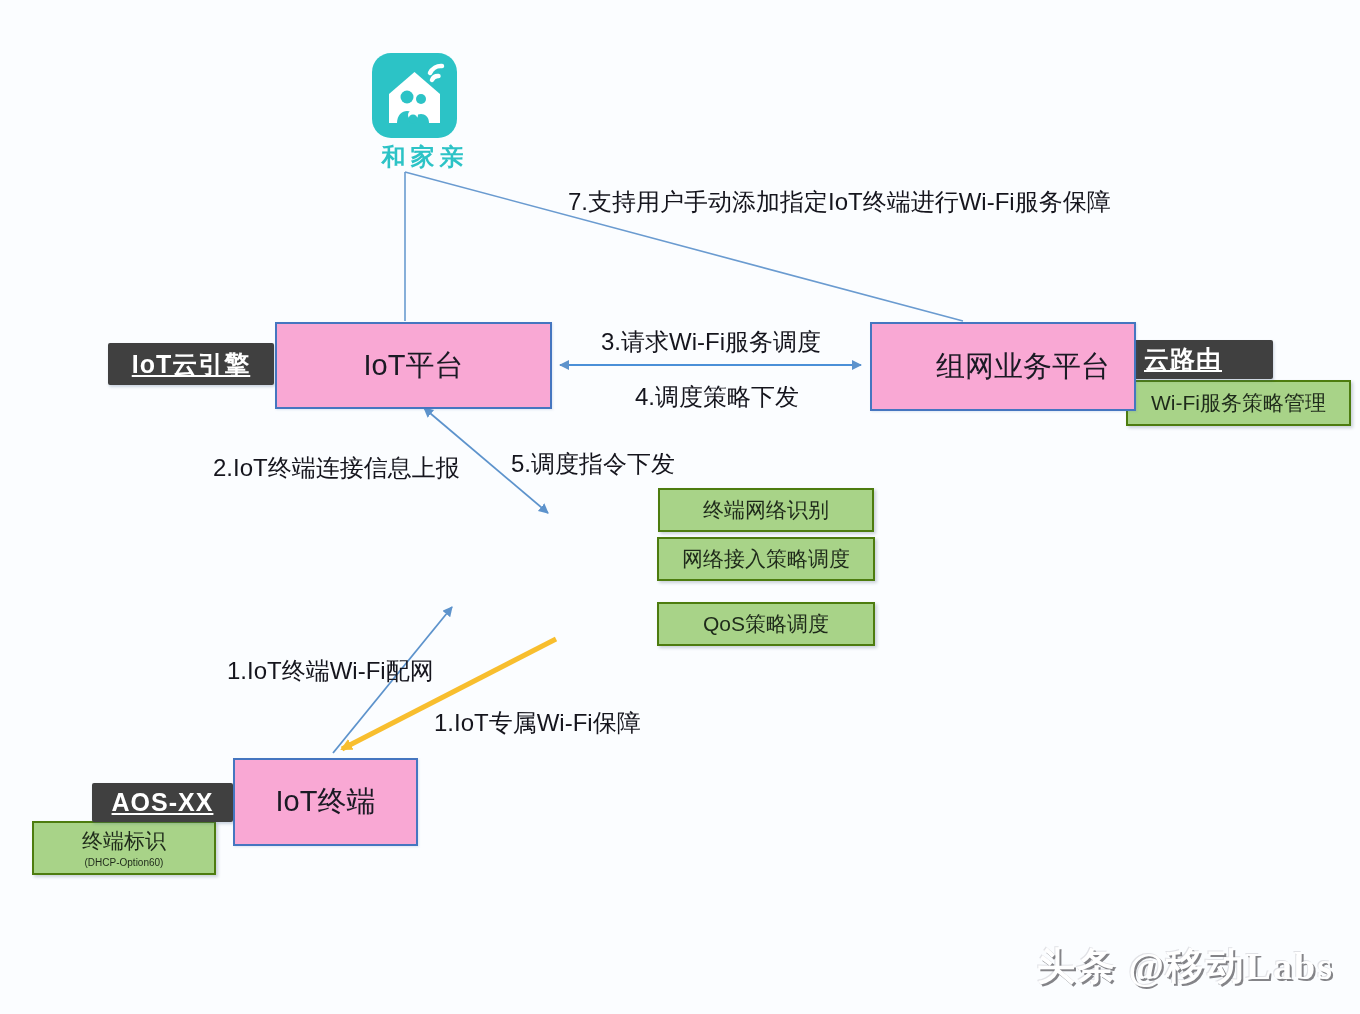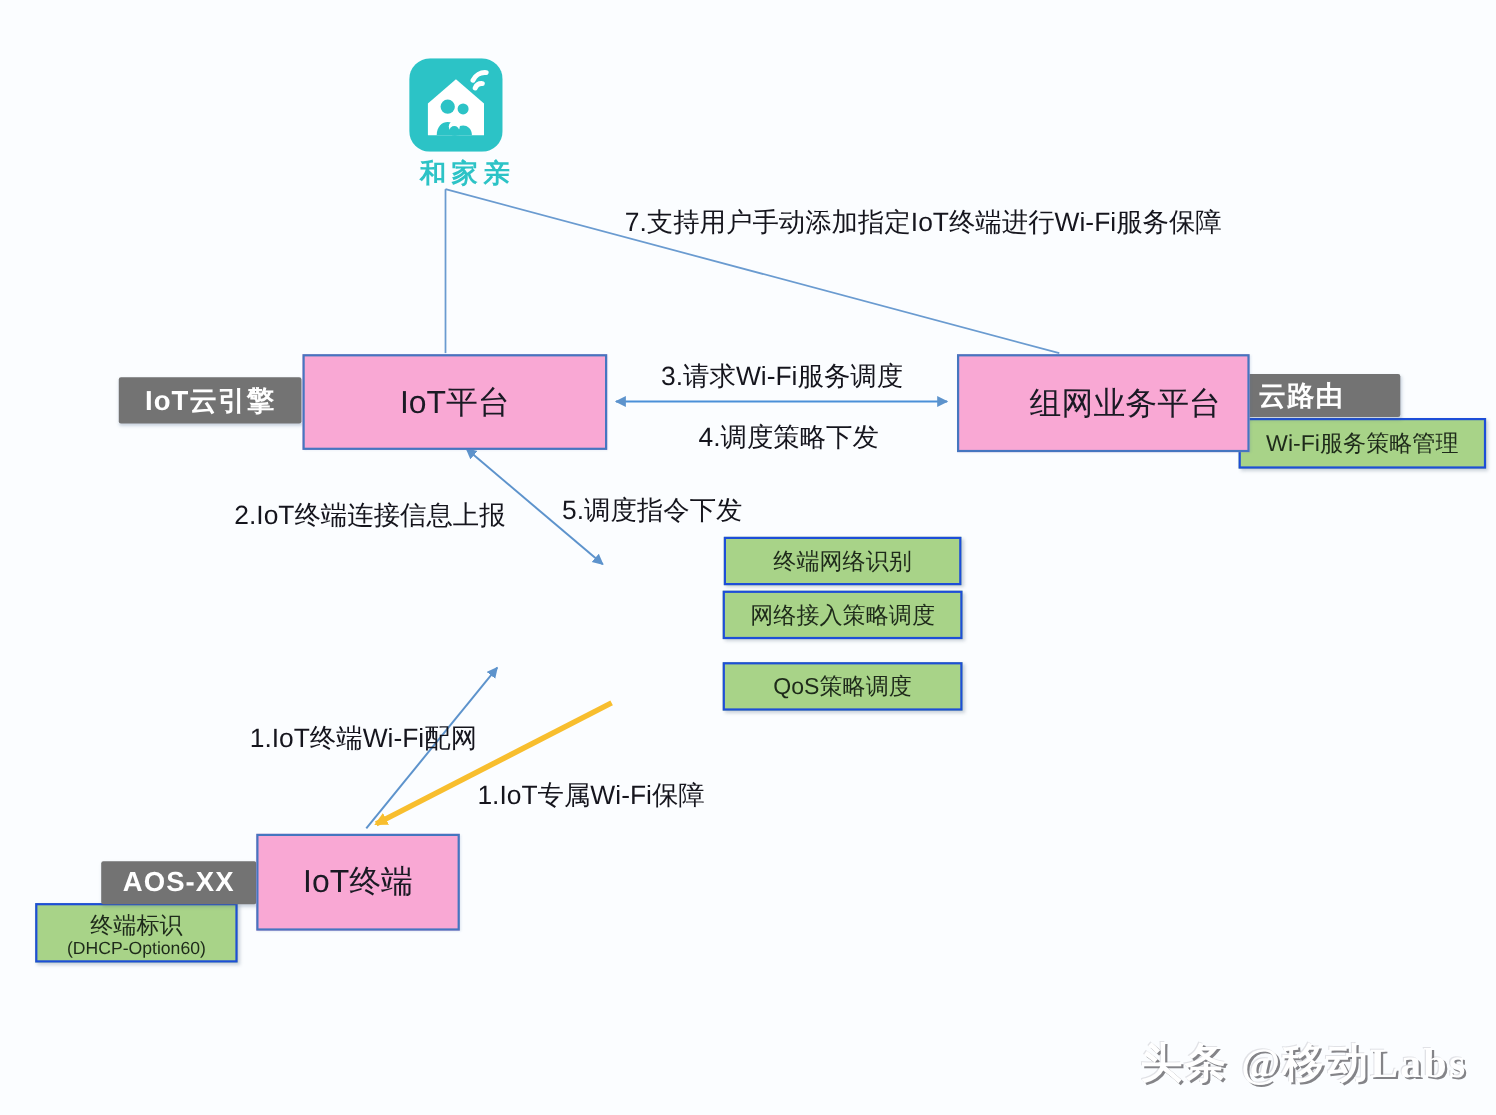"IoT云引擎" .tag-blue { background: #737373 -> #404040; text-decoration: none -> underline }
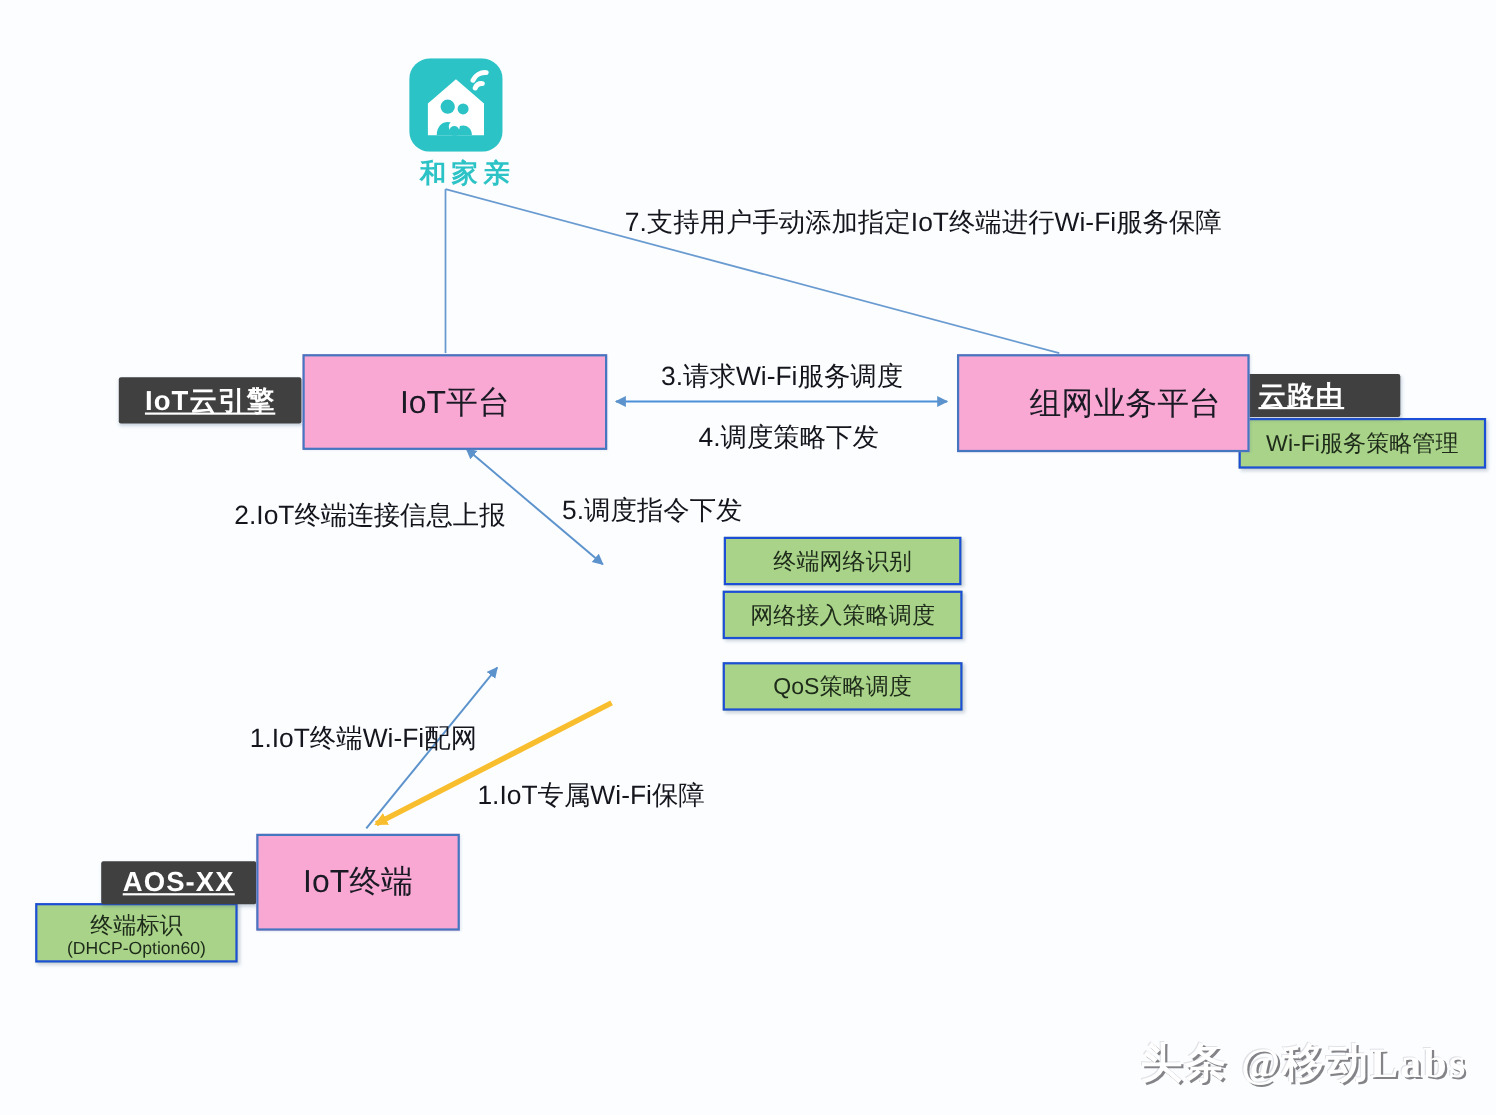"Wi-Fi服务策略管理" .tag-green { border: 2px solid #1d4ed8 -> 2px solid #4d7c0f }
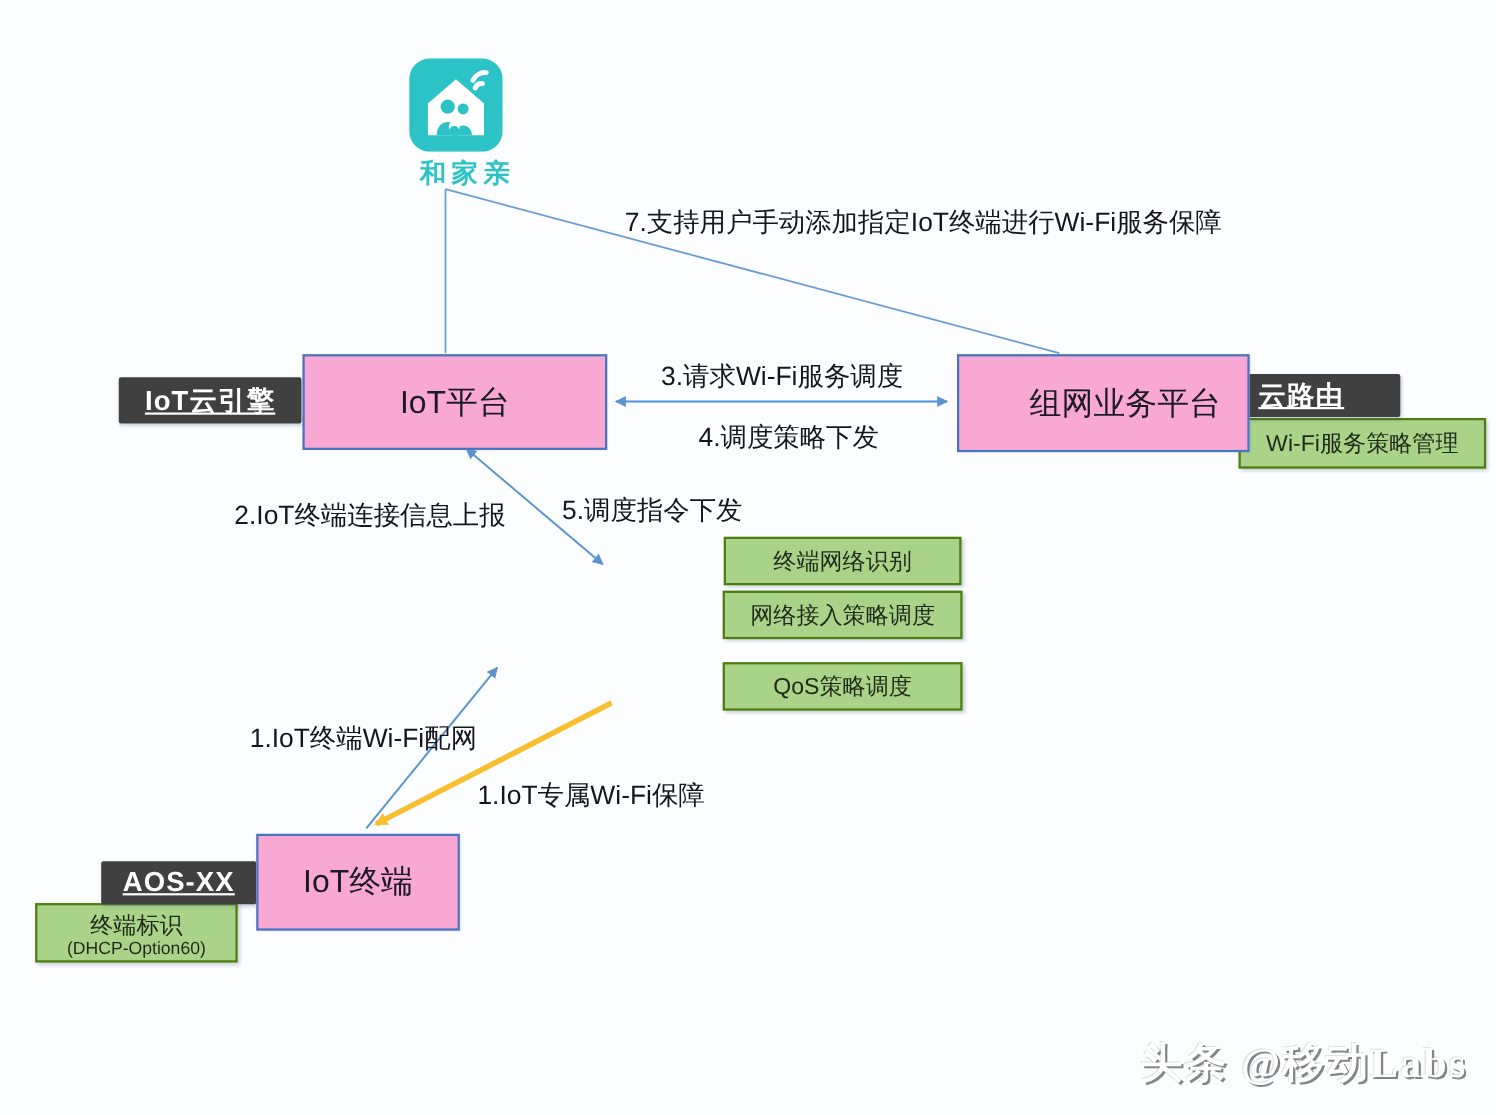"(DHCP-Option60)" .sub { font-size: 16px -> 10px }
